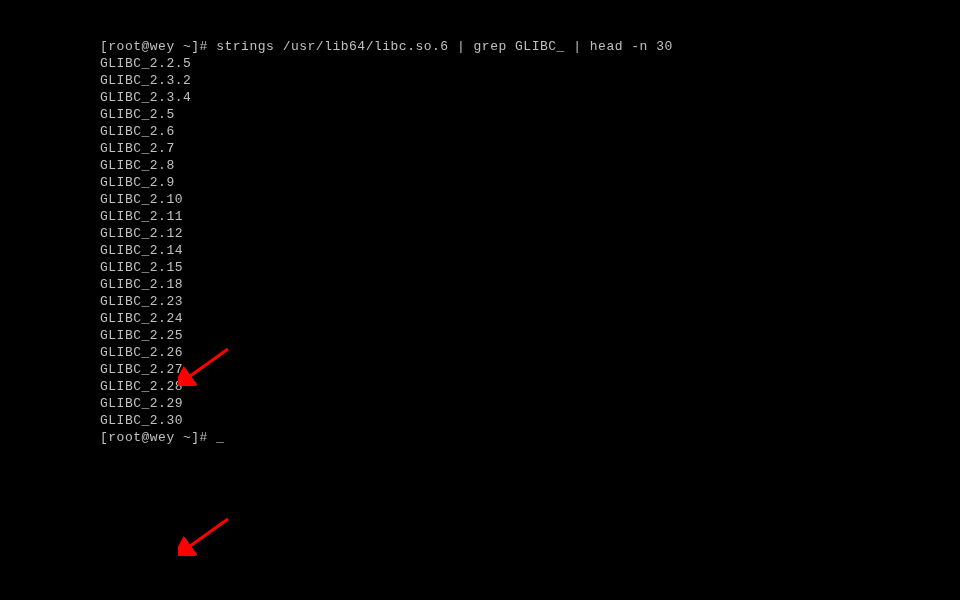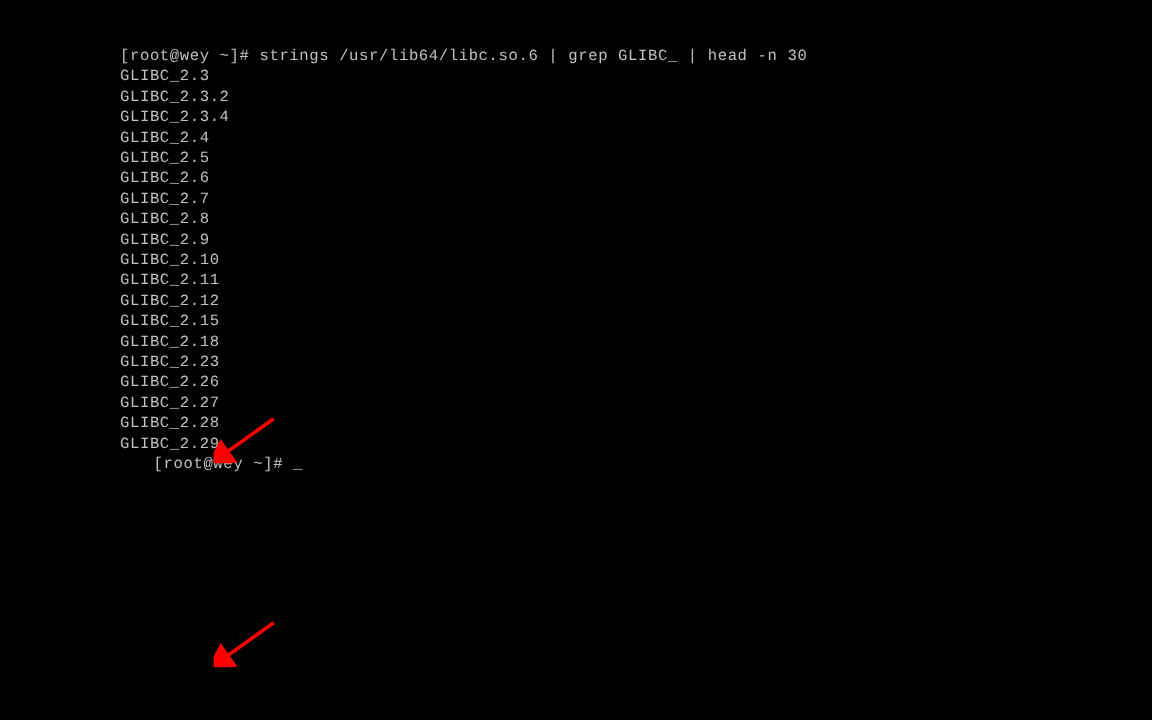"GLIBC_2.2.5" div.line { html: none -> <div>GLIBC_2.2.5</div> }
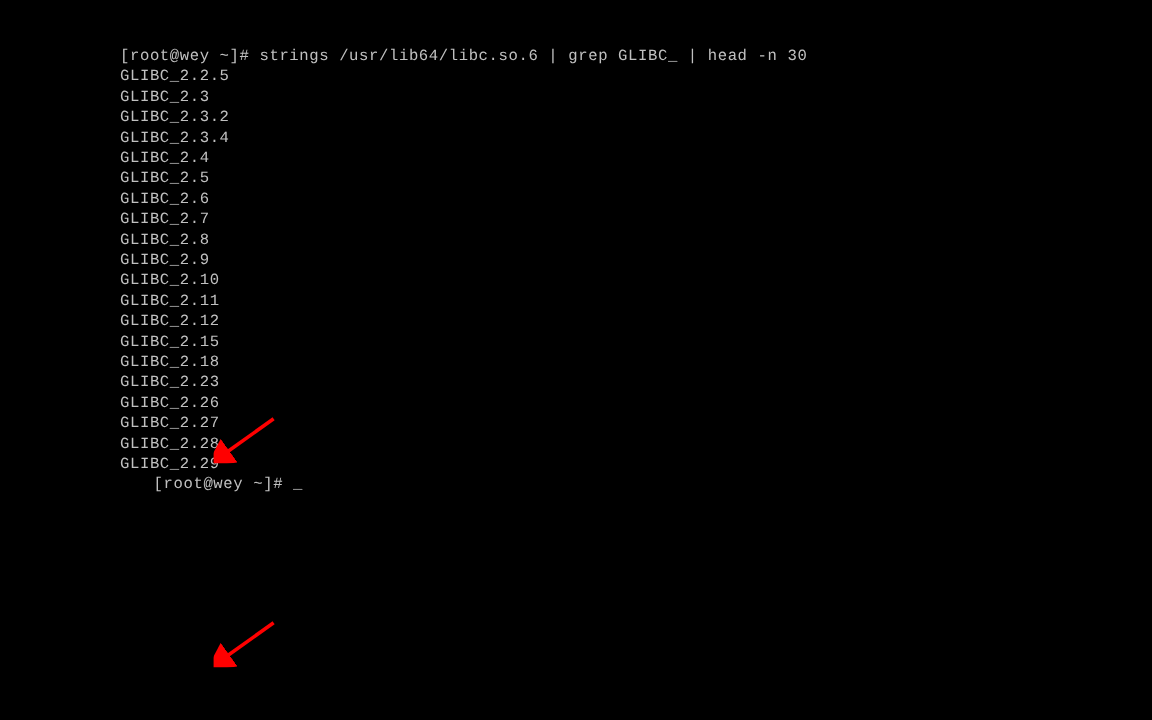"GLIBC_2.3" div.line { html: <div>GLIBC_2.3</div> -> none }
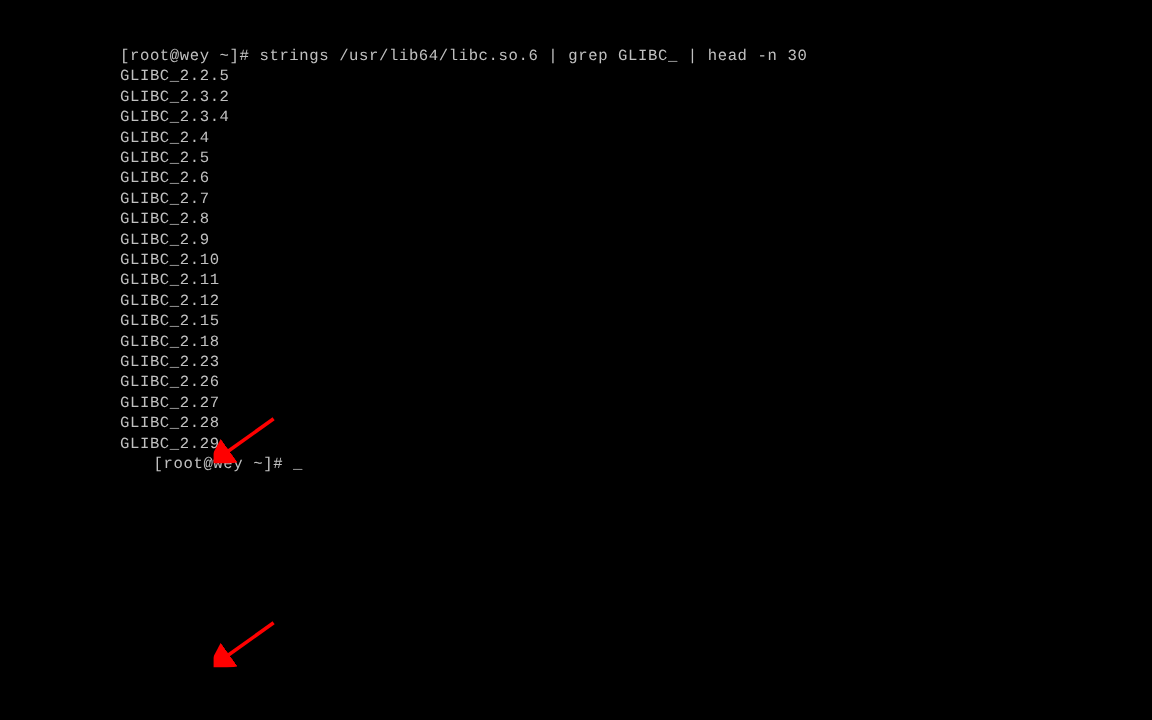"GLIBC_2.4" div.line { html: <div>GLIBC_2.4</div> -> none }
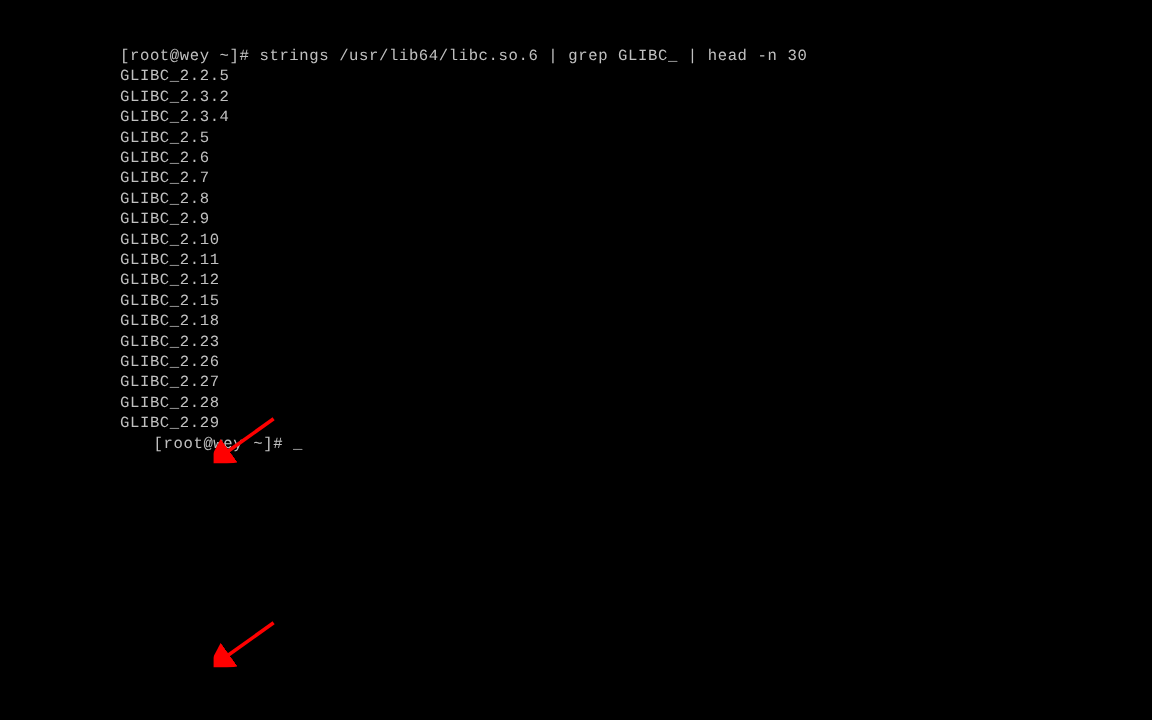"GLIBC_2.14" div.line { html: none -> <div>GLIBC_2.14</div> }
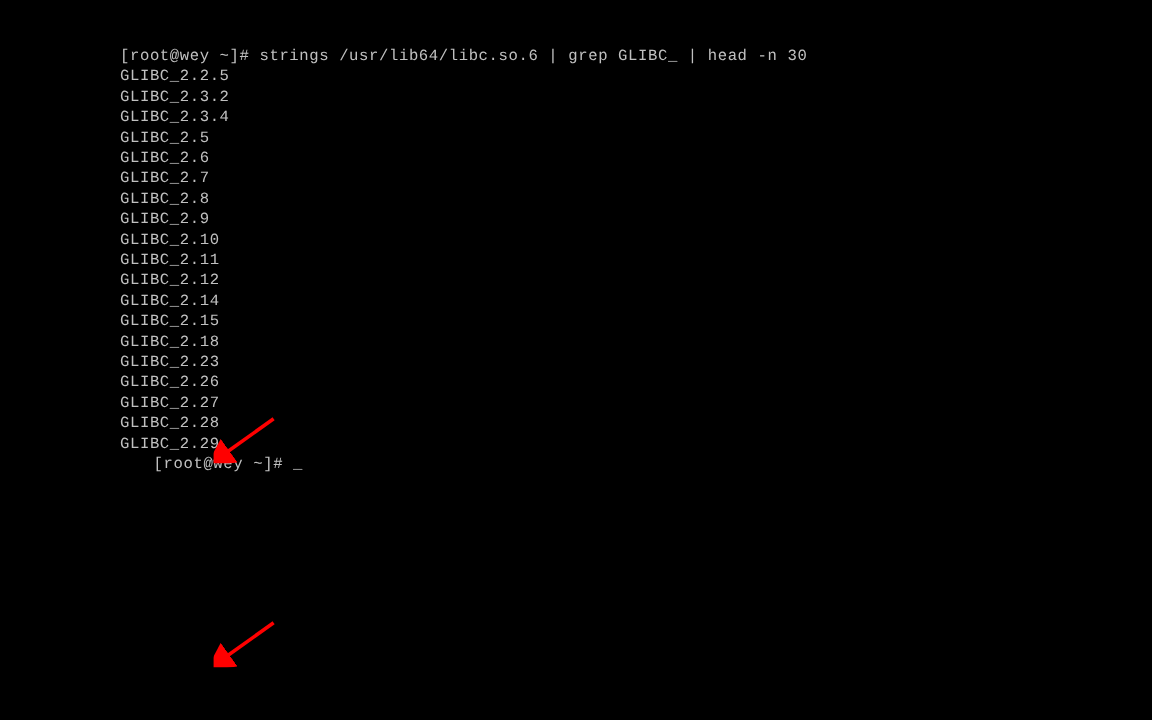"GLIBC_2.24" div.line { html: none -> <div>GLIBC_2.24</div> }
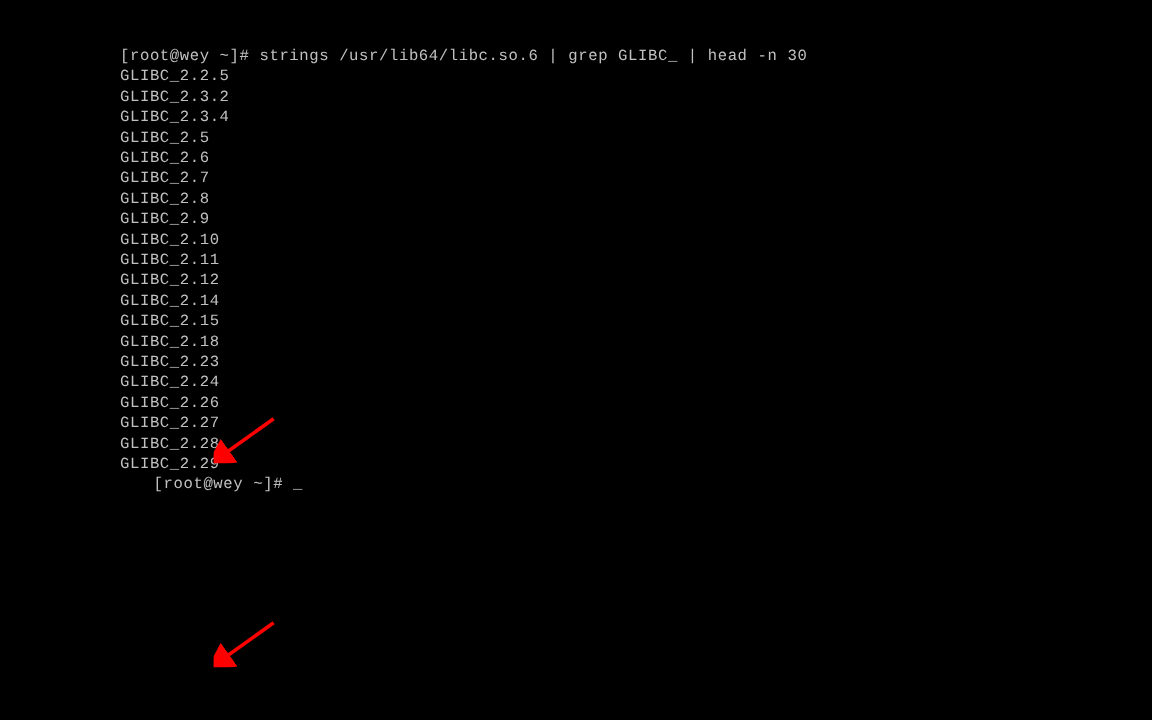"GLIBC_2.25" div.line { html: none -> <div>GLIBC_2.25</div> }
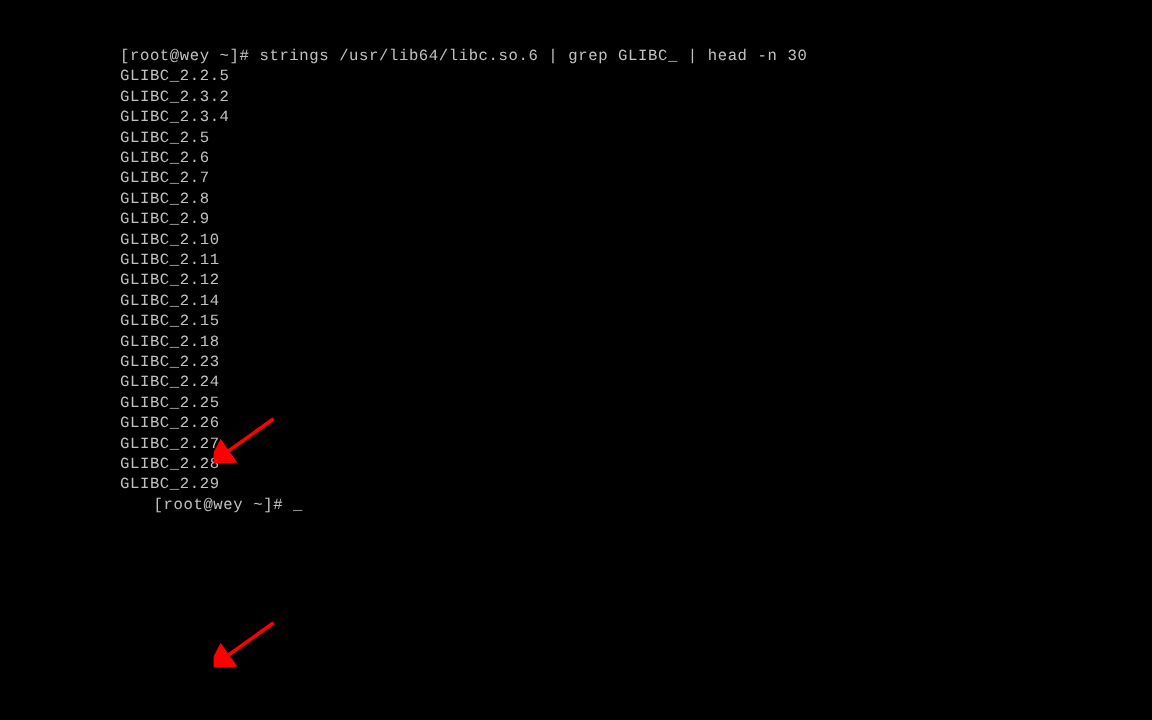"GLIBC_2.30" div.line { html: none -> <div>GLIBC_2.30</div> }
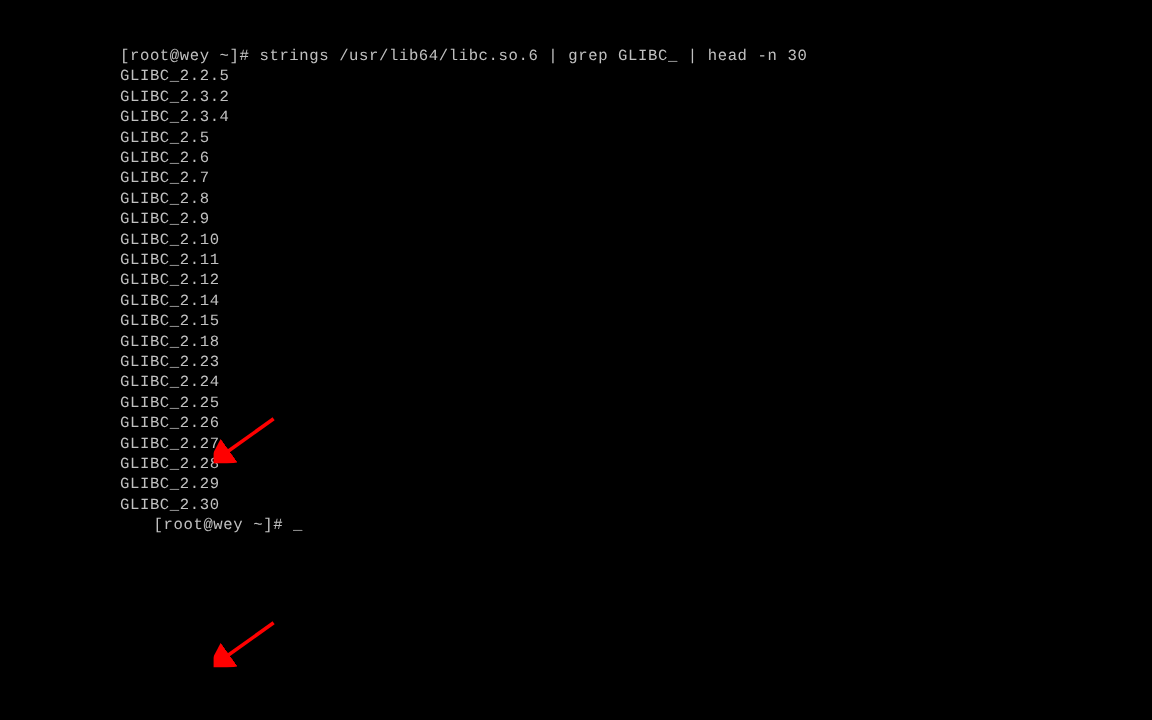"[root@wey ~]# _" .prompt-line { margin-left: 28px -> none }
